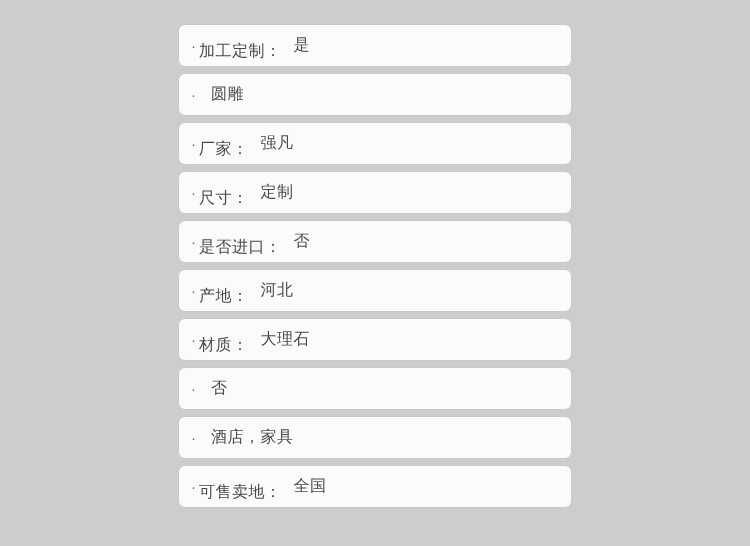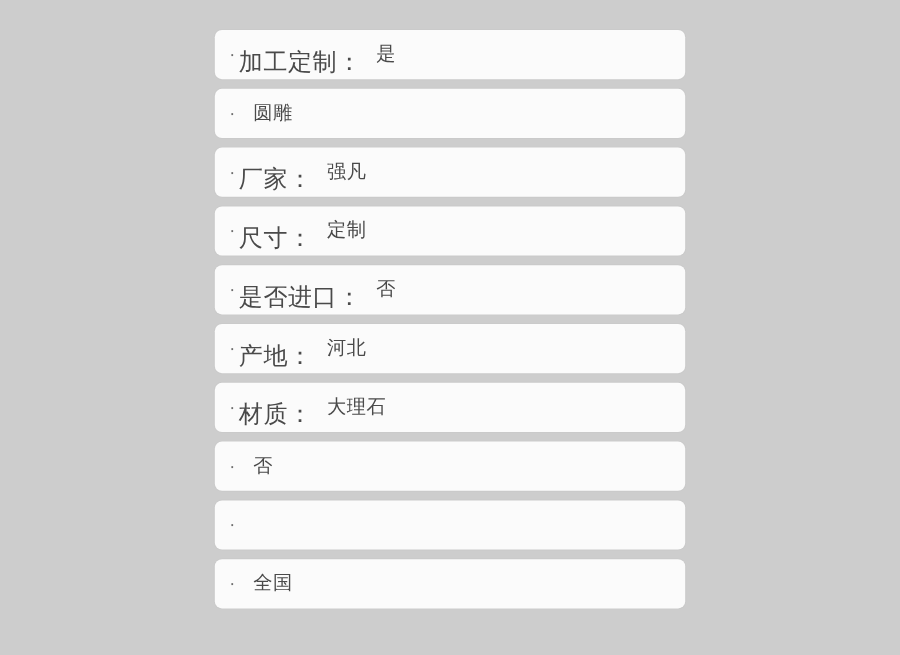"加工定制：" .spec-label { font-size: 20px -> 16px }
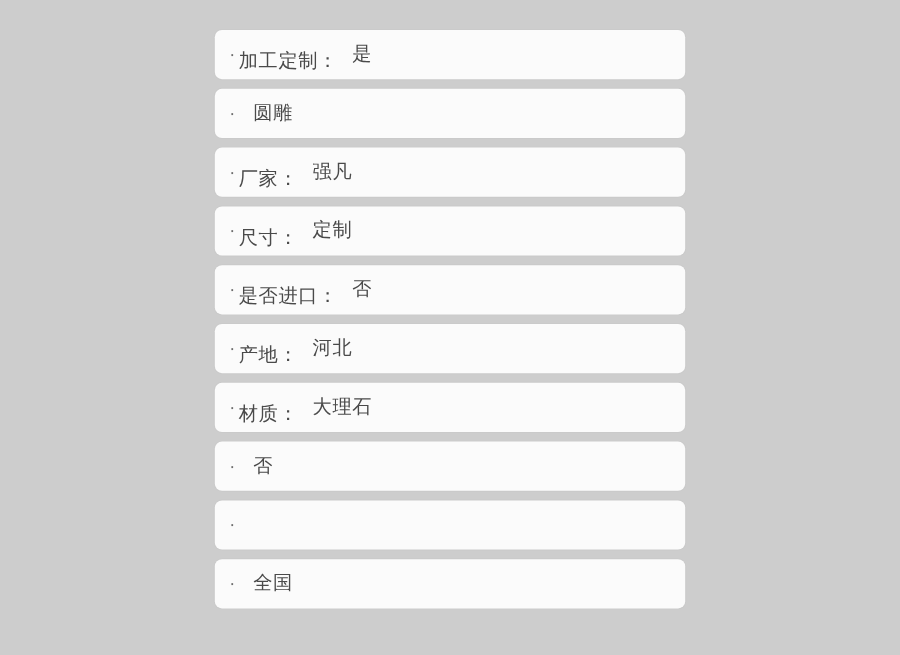"酒店，家具" span.spec-value { html: none -> <span>酒店，家具</span> }
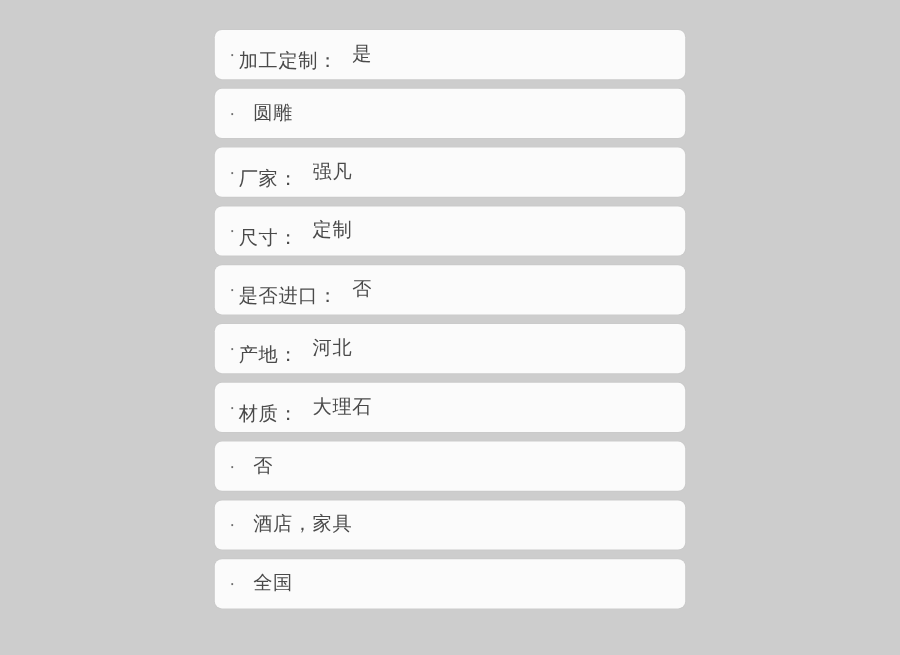"可售卖地：" span.spec-label { html: none -> <span><span>可售卖地</span><span>：</span></span> }
